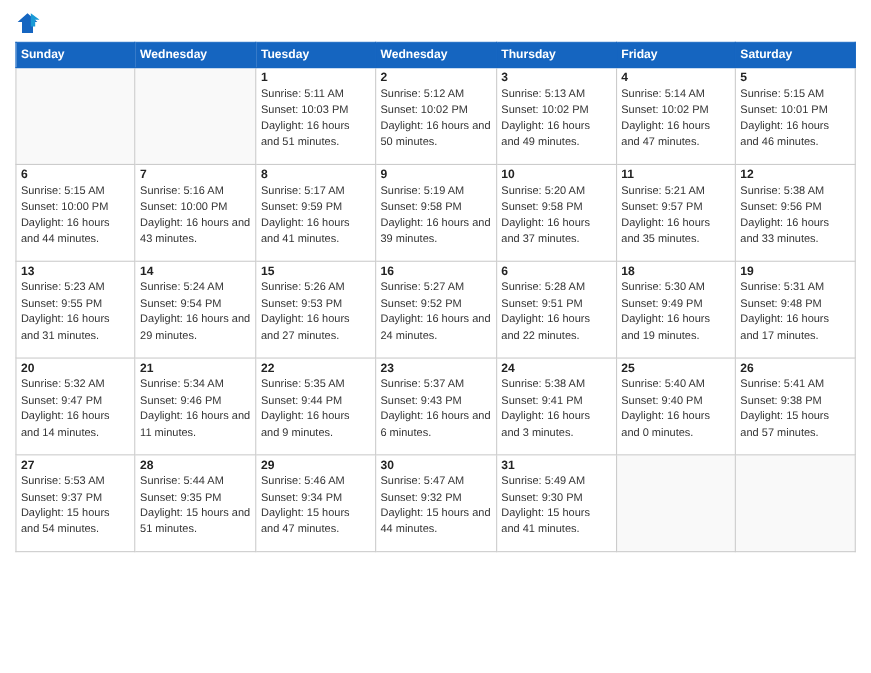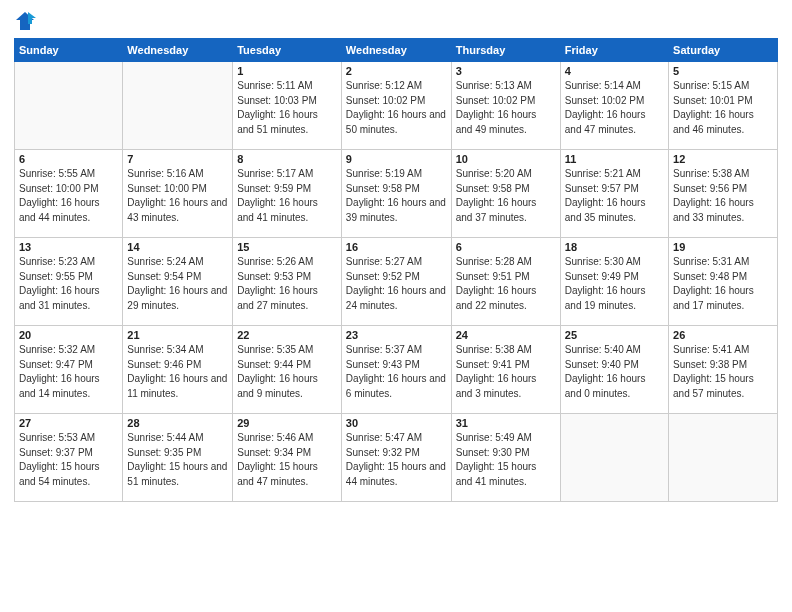"Sunrise: 5:55 AM Sunset: 10:00" div.day-info { text: 5:55 -> 5:15 }
